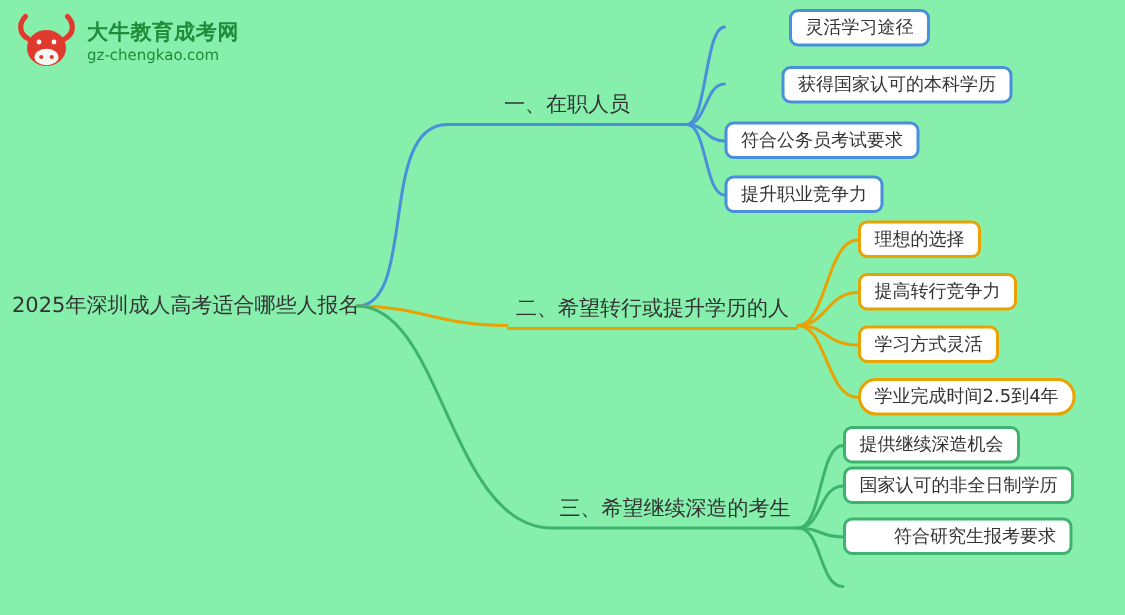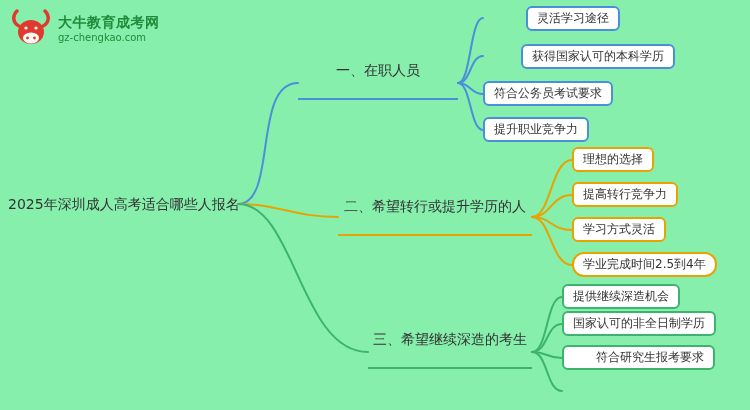"一、在职人员" .blabel { padding-bottom: 19px -> 3px }
